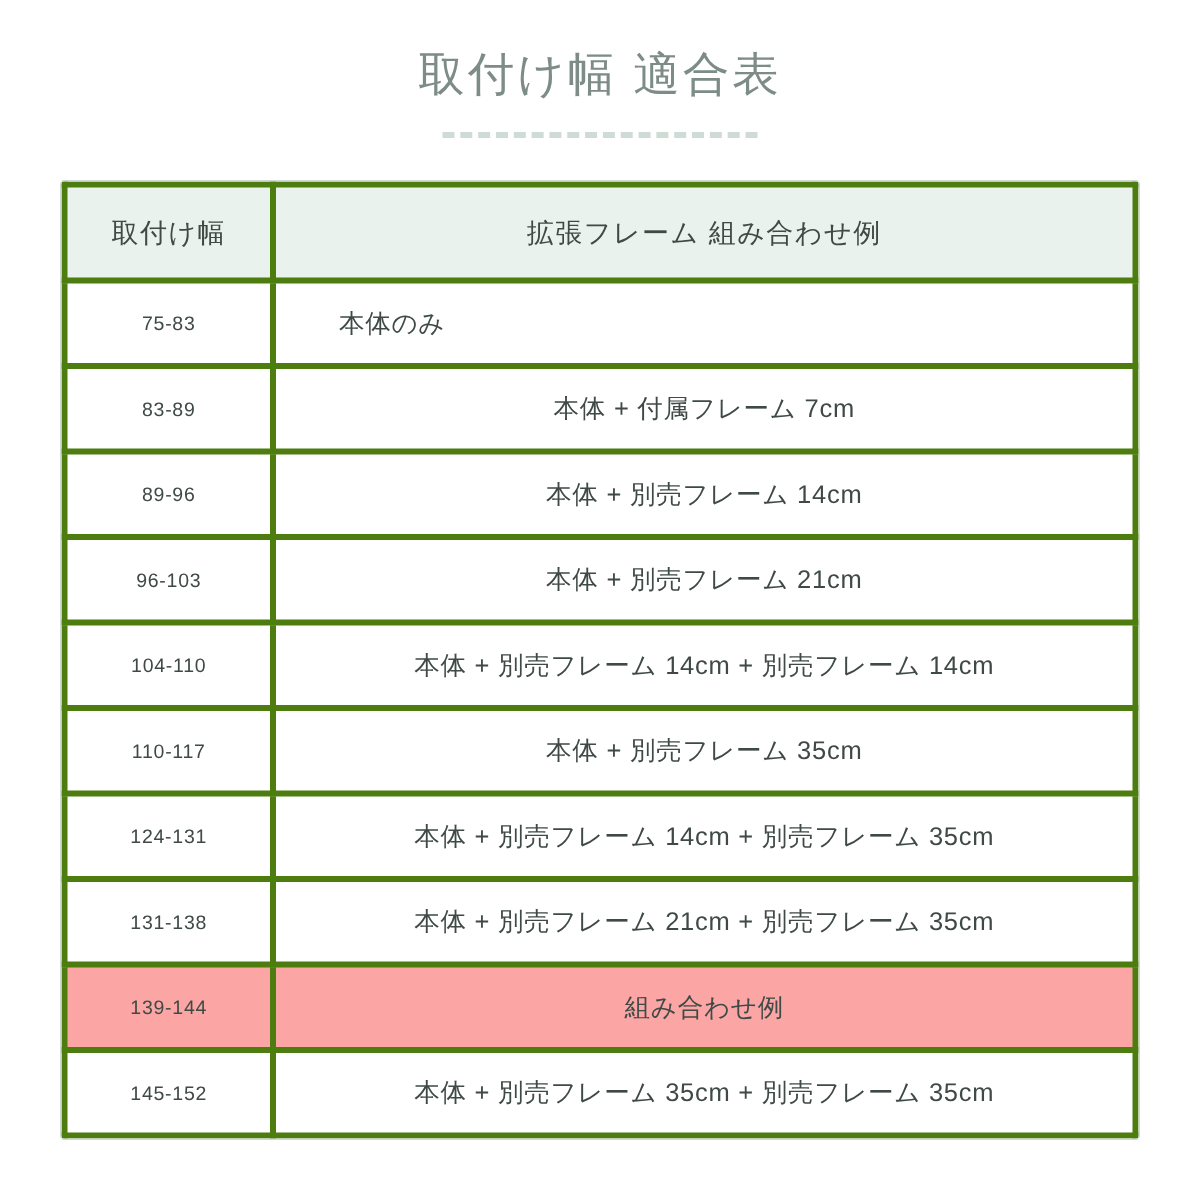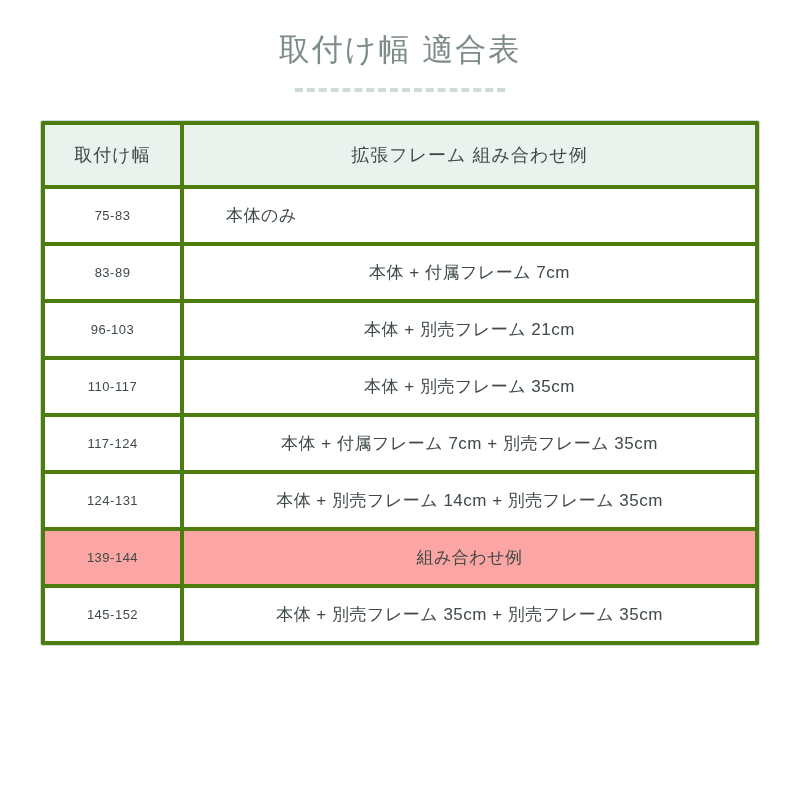"89-96" tr { html: none -> <tr> <td>89-96</td> <td>本体 + 別売フレーム 14cm</td> </tr> }
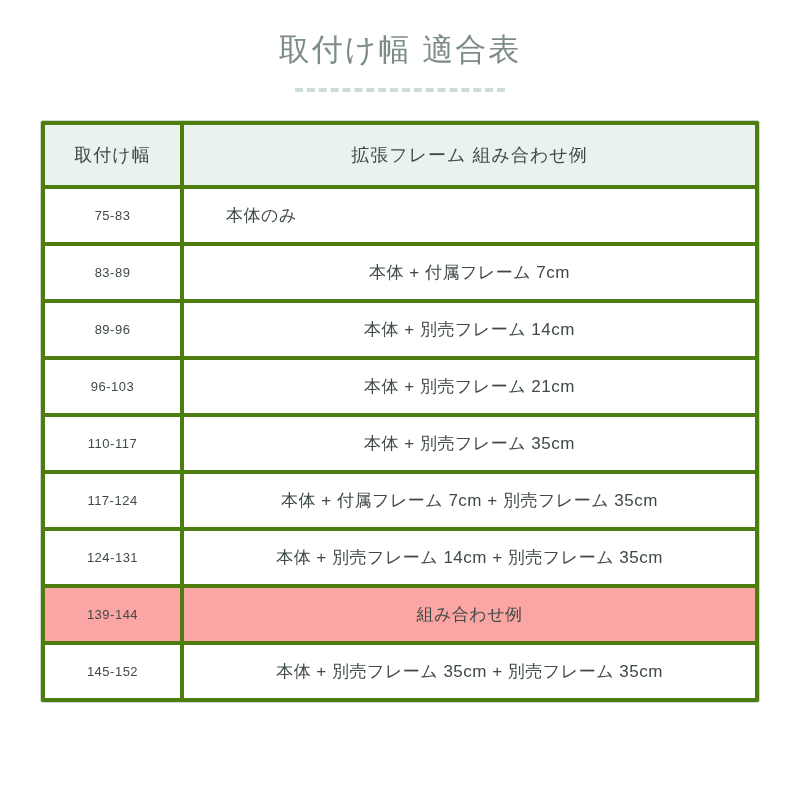"104-110" tr { html: none -> <tr> <td>104-110</td> <td>本体 + 別売フレーム 14cm + 別売フレーム 14cm</td> </tr> }
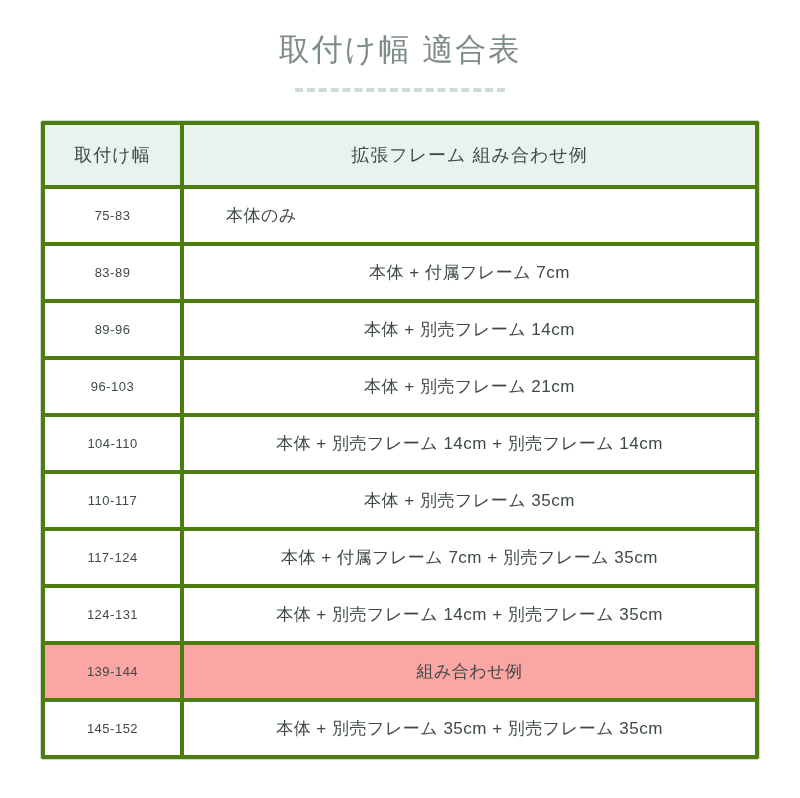"117-124" tr { html: <tr> <td>117-124</td> <td>本体 + 付属フレーム 7cm + 別売フレーム 35cm</td> </tr> -> none }
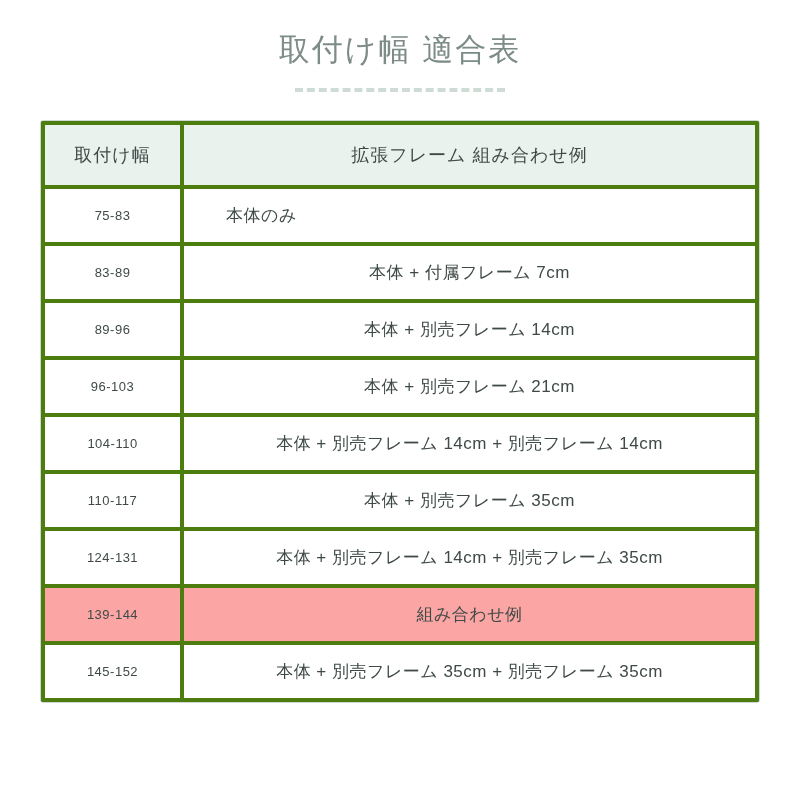"131-138" tr { html: none -> <tr> <td>131-138</td> <td>本体 + 別売フレーム 21cm + 別売フレーム 35cm</td> </tr> }
